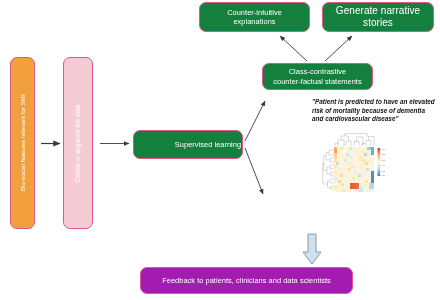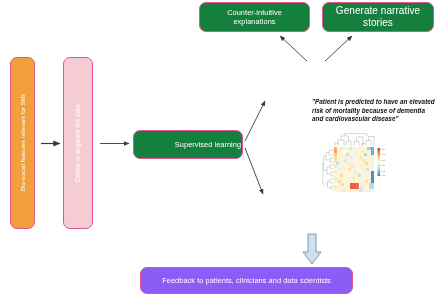"Class-contrastive" div.node { html: none -> <div> <span> <span>Class-contrastive</span><br> <span>counter-factual statements</span> </span> </div> }
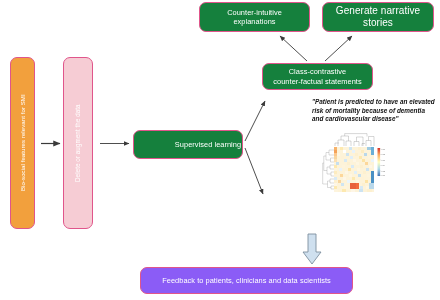"Feedback to patients, clinicians and" .node.green { background: #8b5cf6 -> #a21caf }
